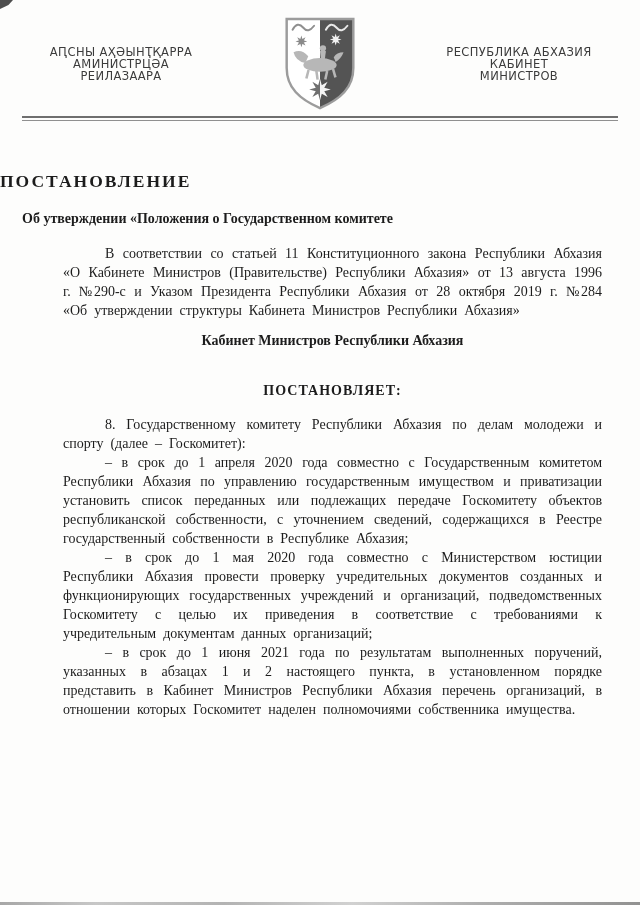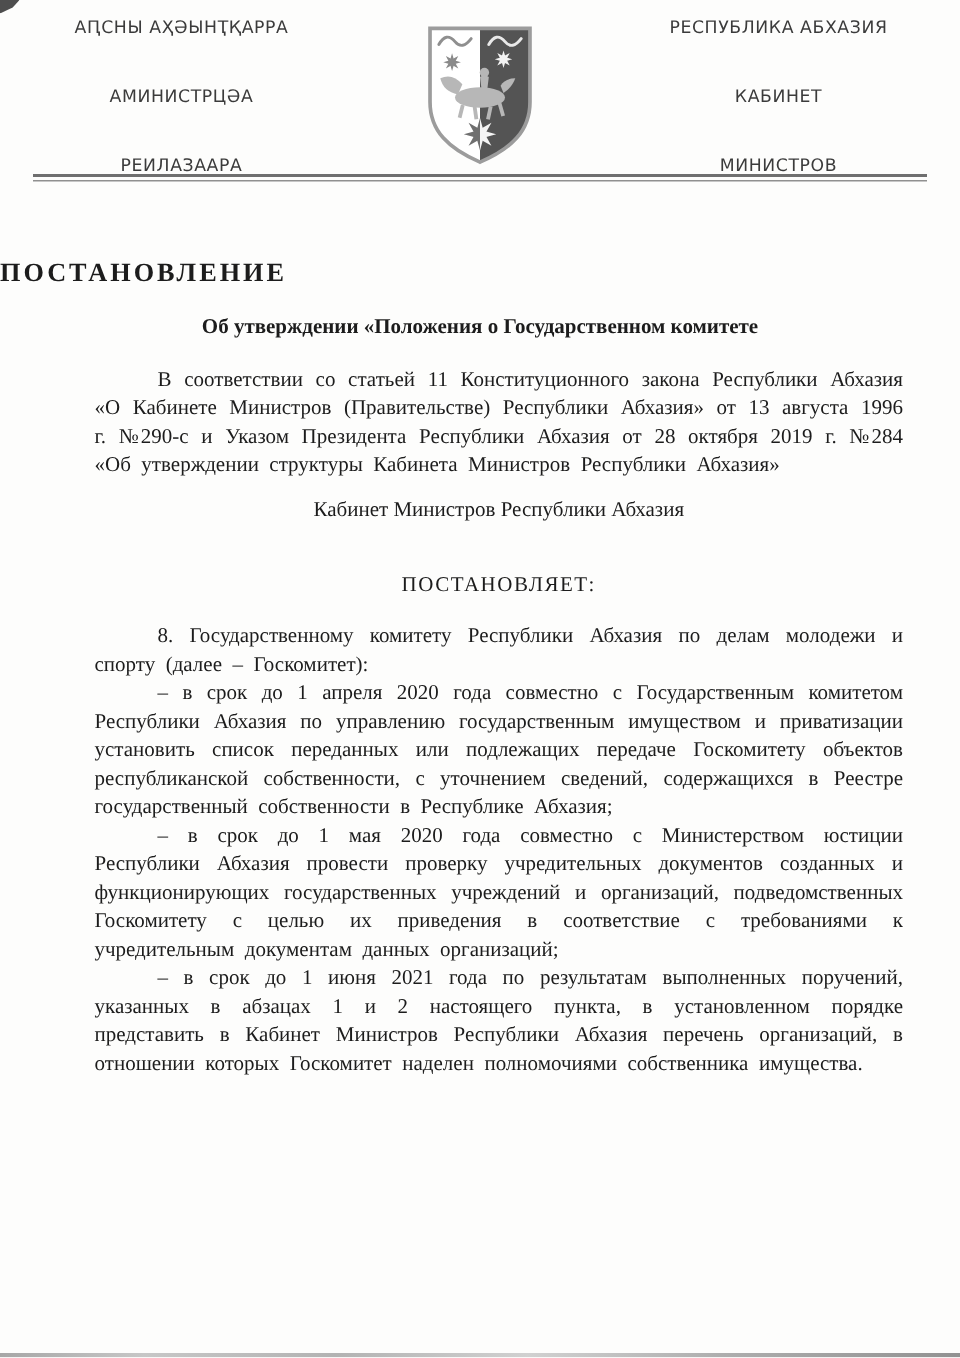"АԤСНЫ АҲӘЫНҬҚАРРА" .org-block { gap: 34px -> 0 }
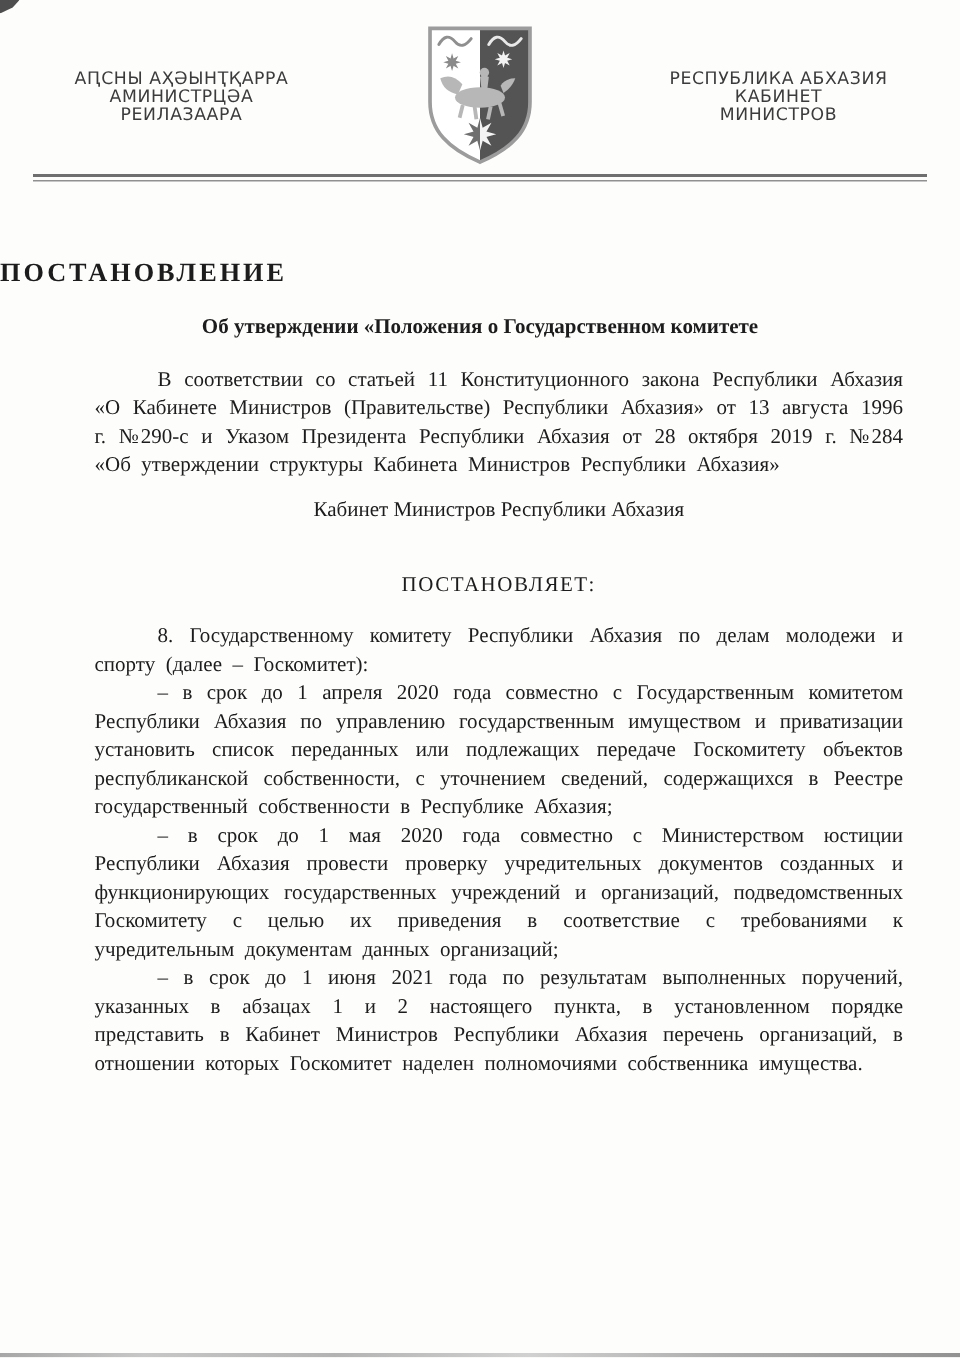"Об утверждении «Положения о" .doc-subtitle { padding-left: none -> 22px; text-align: center -> left }
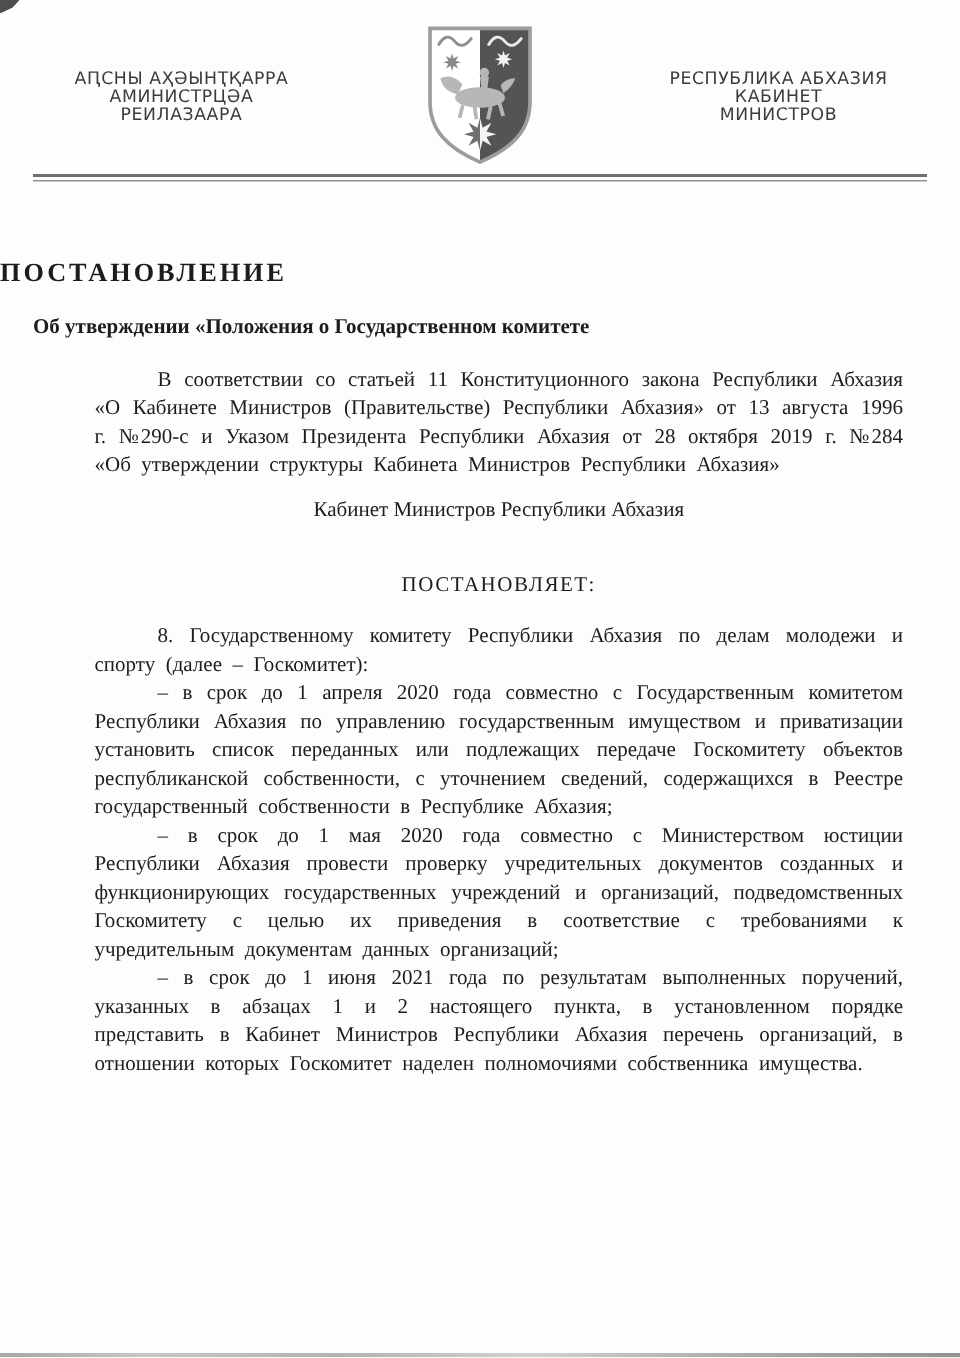"Кабинет Министров Республики Абхазия" .center-bold { font-weight: normal -> bold }
